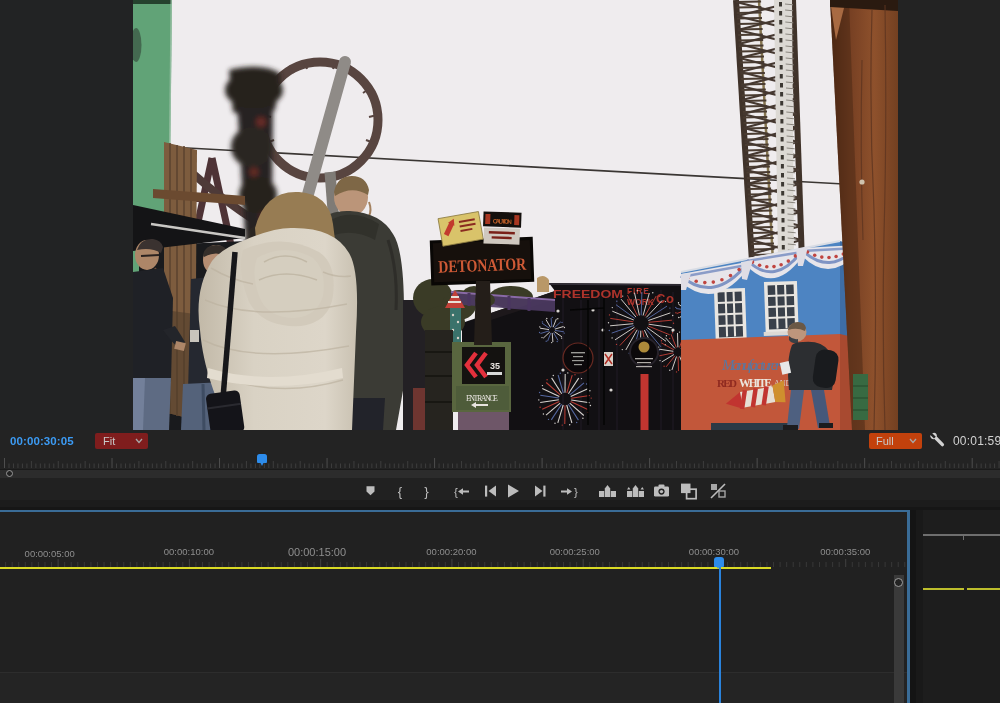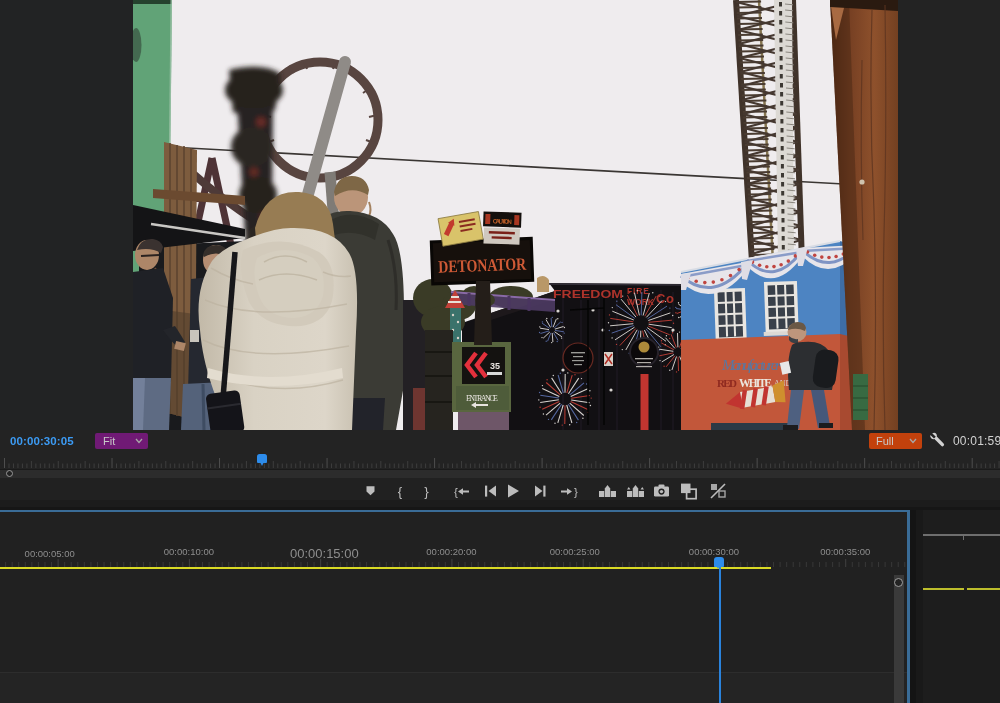"Fit" div.abs { background: #701a75 -> #7f1d1d }
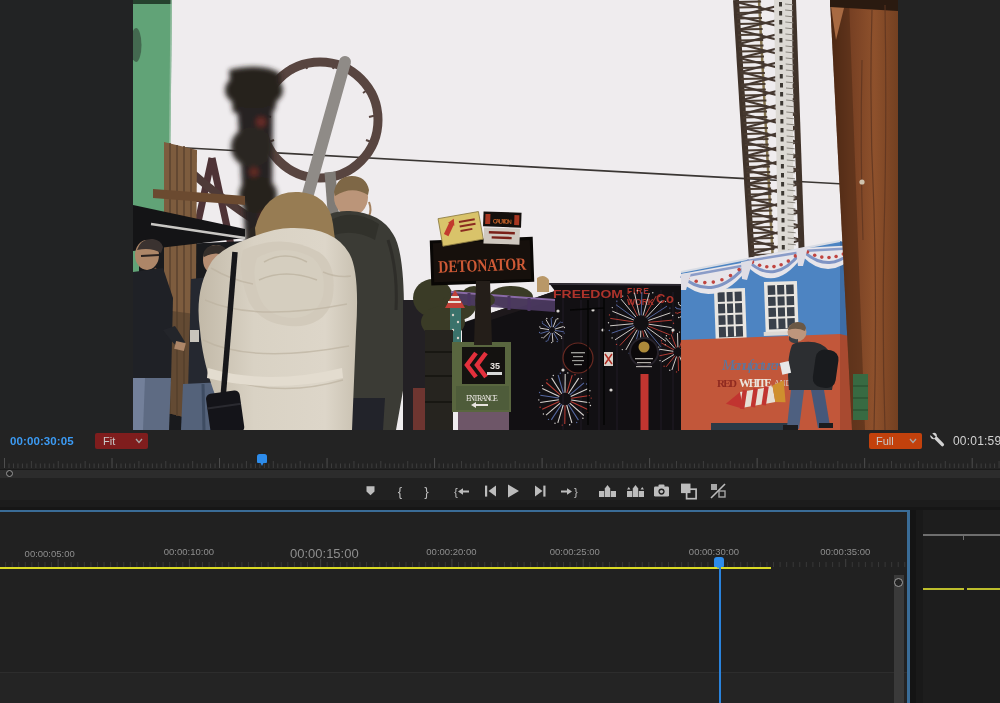"00:00:15:00" div.abs { font-size: 13px -> 11px; left: 290px -> 284px }
